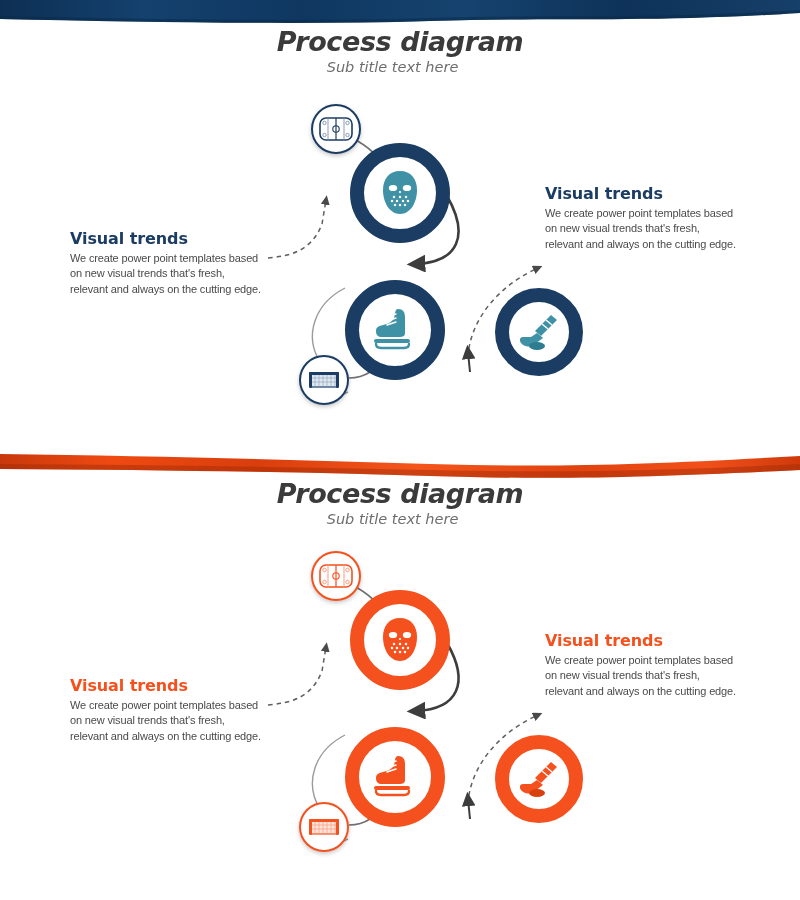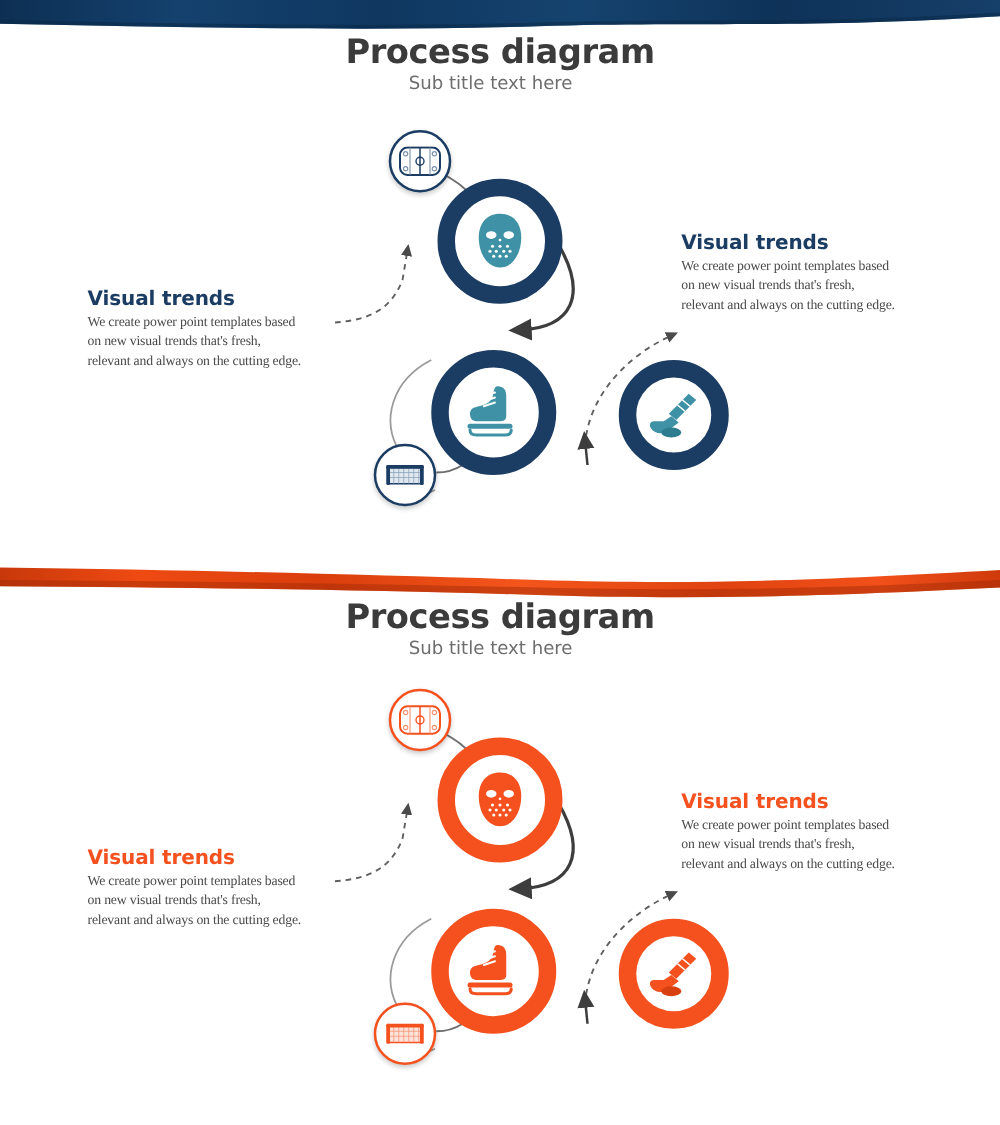"Process diagram" .title-wrap { font-style: none -> italic }
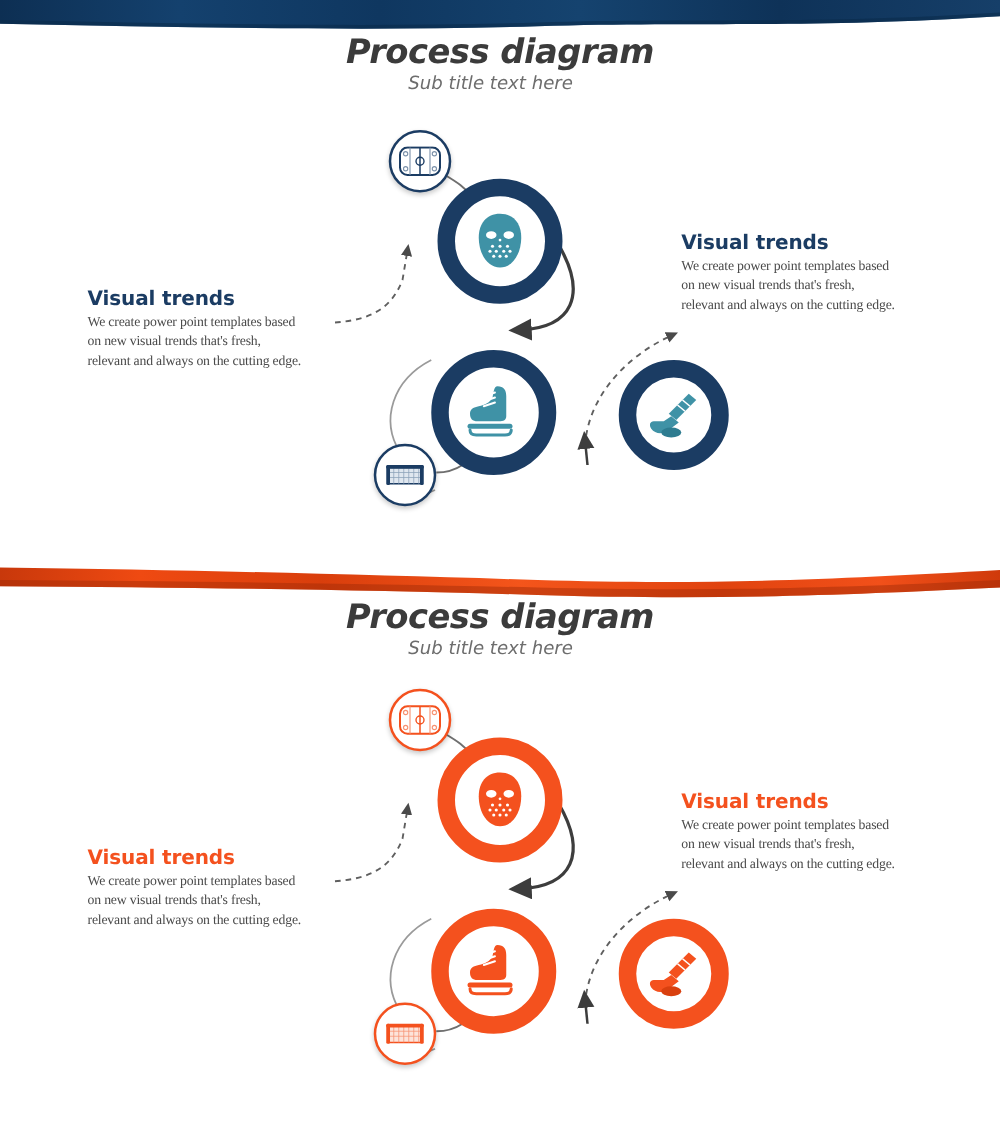"We create power point templates" .desc p { font-family: Liberation Serif, serif -> Liberation Sans, sans-serif }
